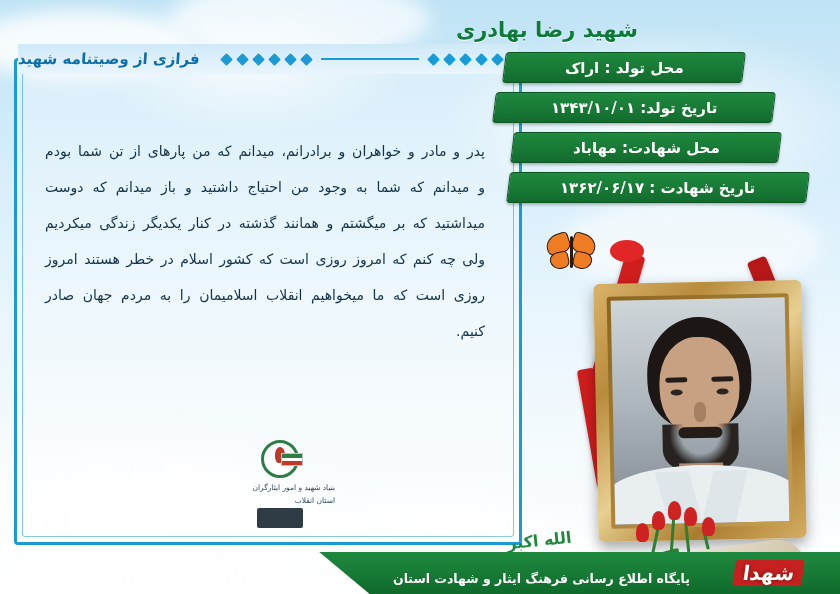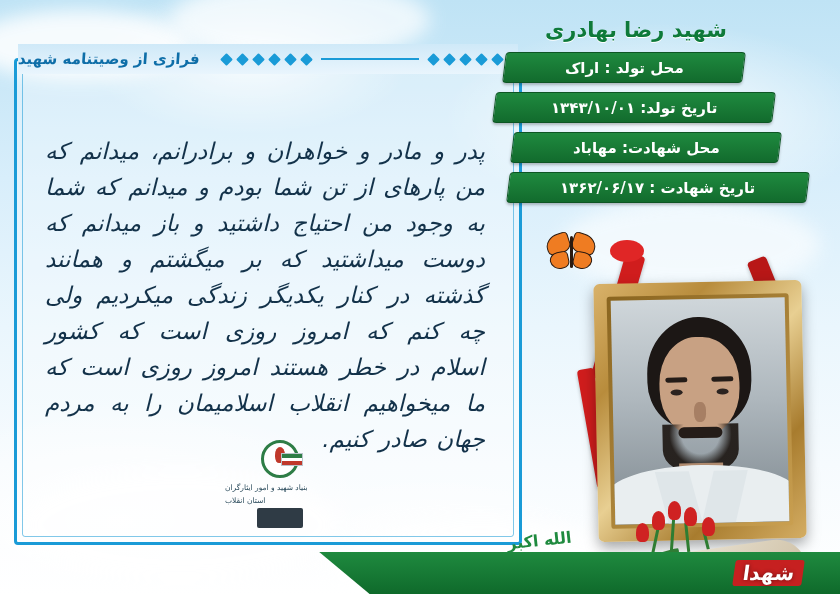"شهید رضا بهادری" #name-title { text-align: center -> left }
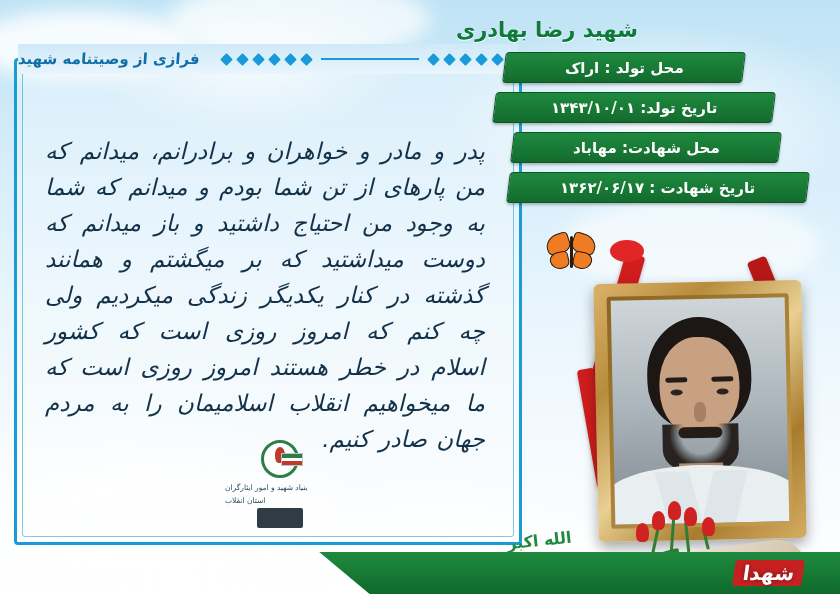"پدر و مادر و خواهران" #will-text { font-size: 23px -> 14px; font-style: italic -> none }
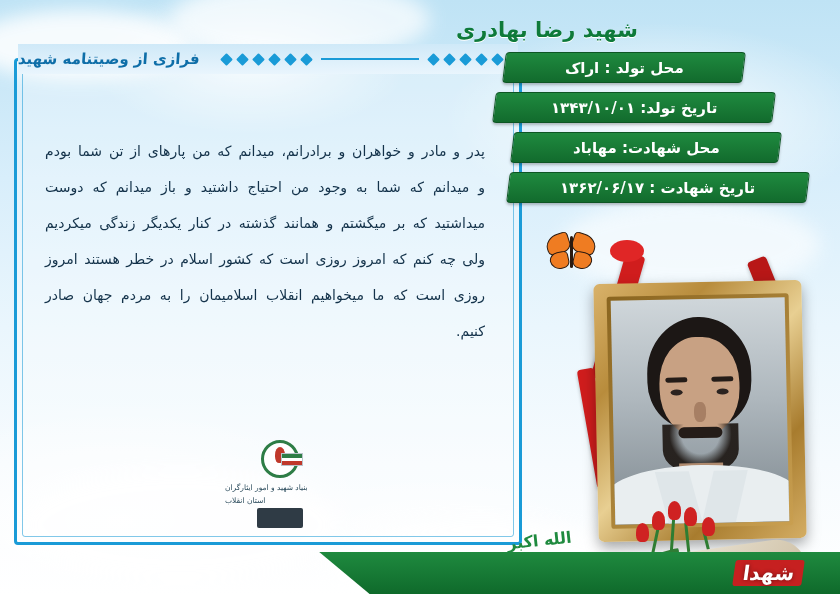"بنیاد شهید و امور ایثارگران" #logo { text-align: left -> right }
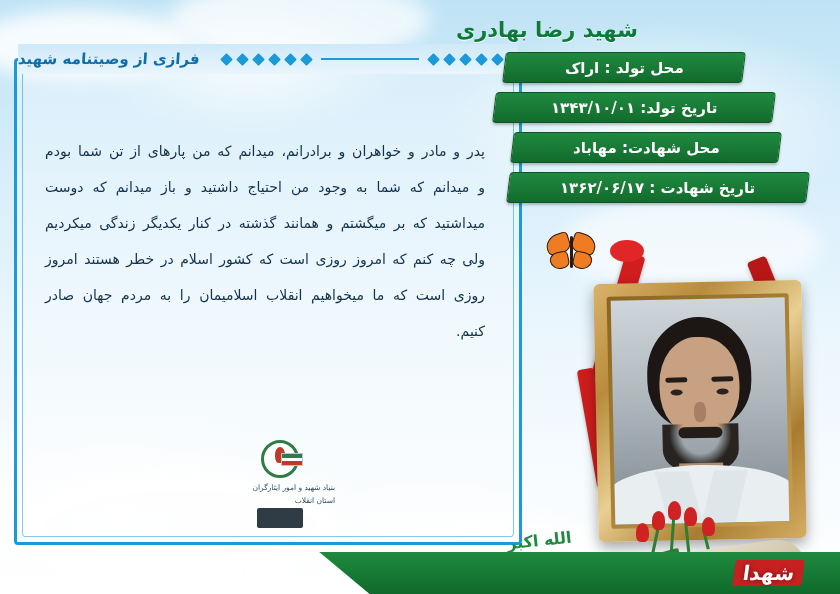"پایگاه اطلاع رسانی فرهنگ ایثار" div { html: none -> <div>پایگاه اطلاع رسانی فرهنگ ایثار و شهادت استان</div> }
